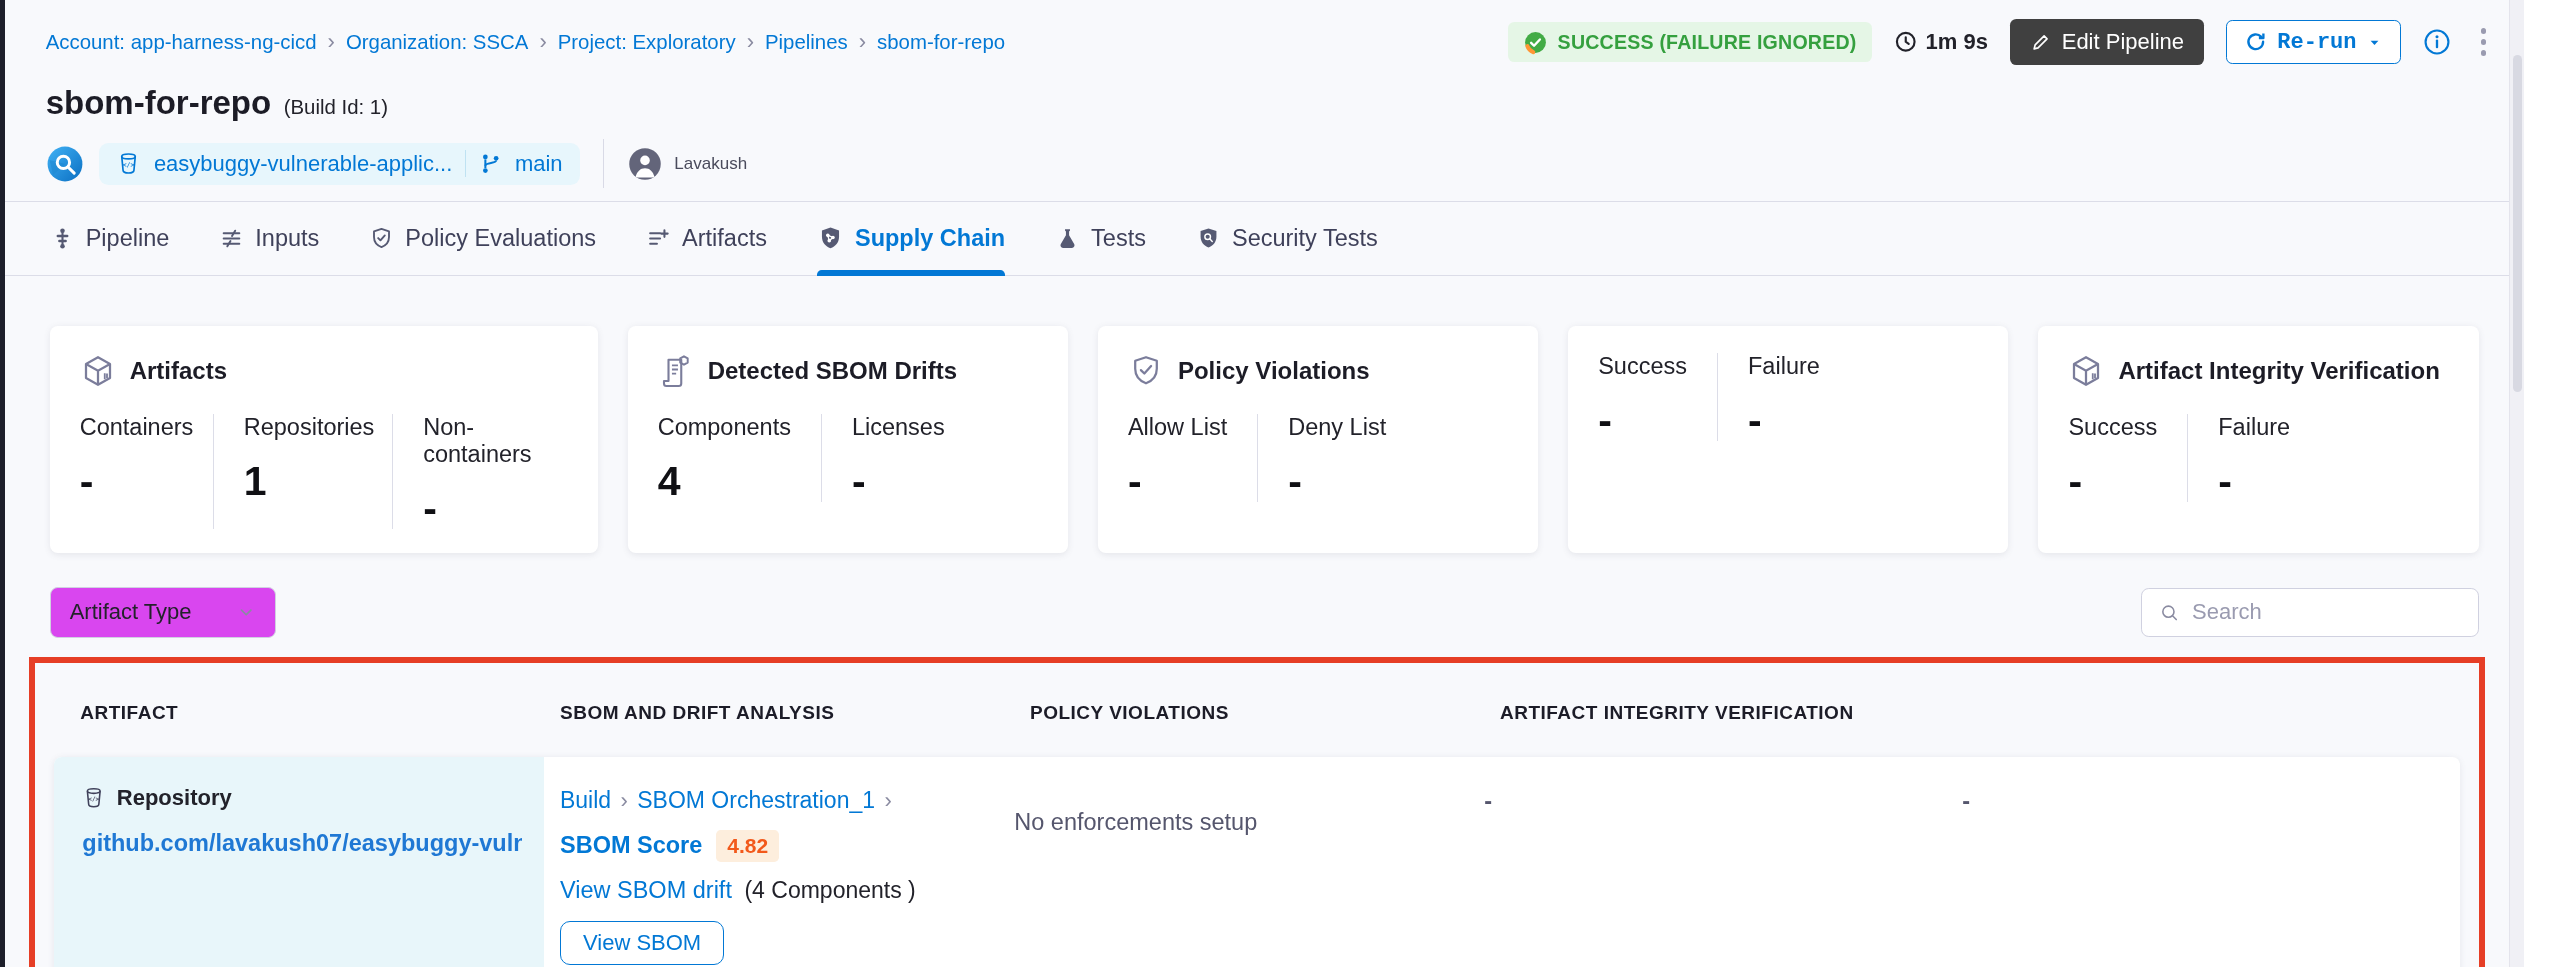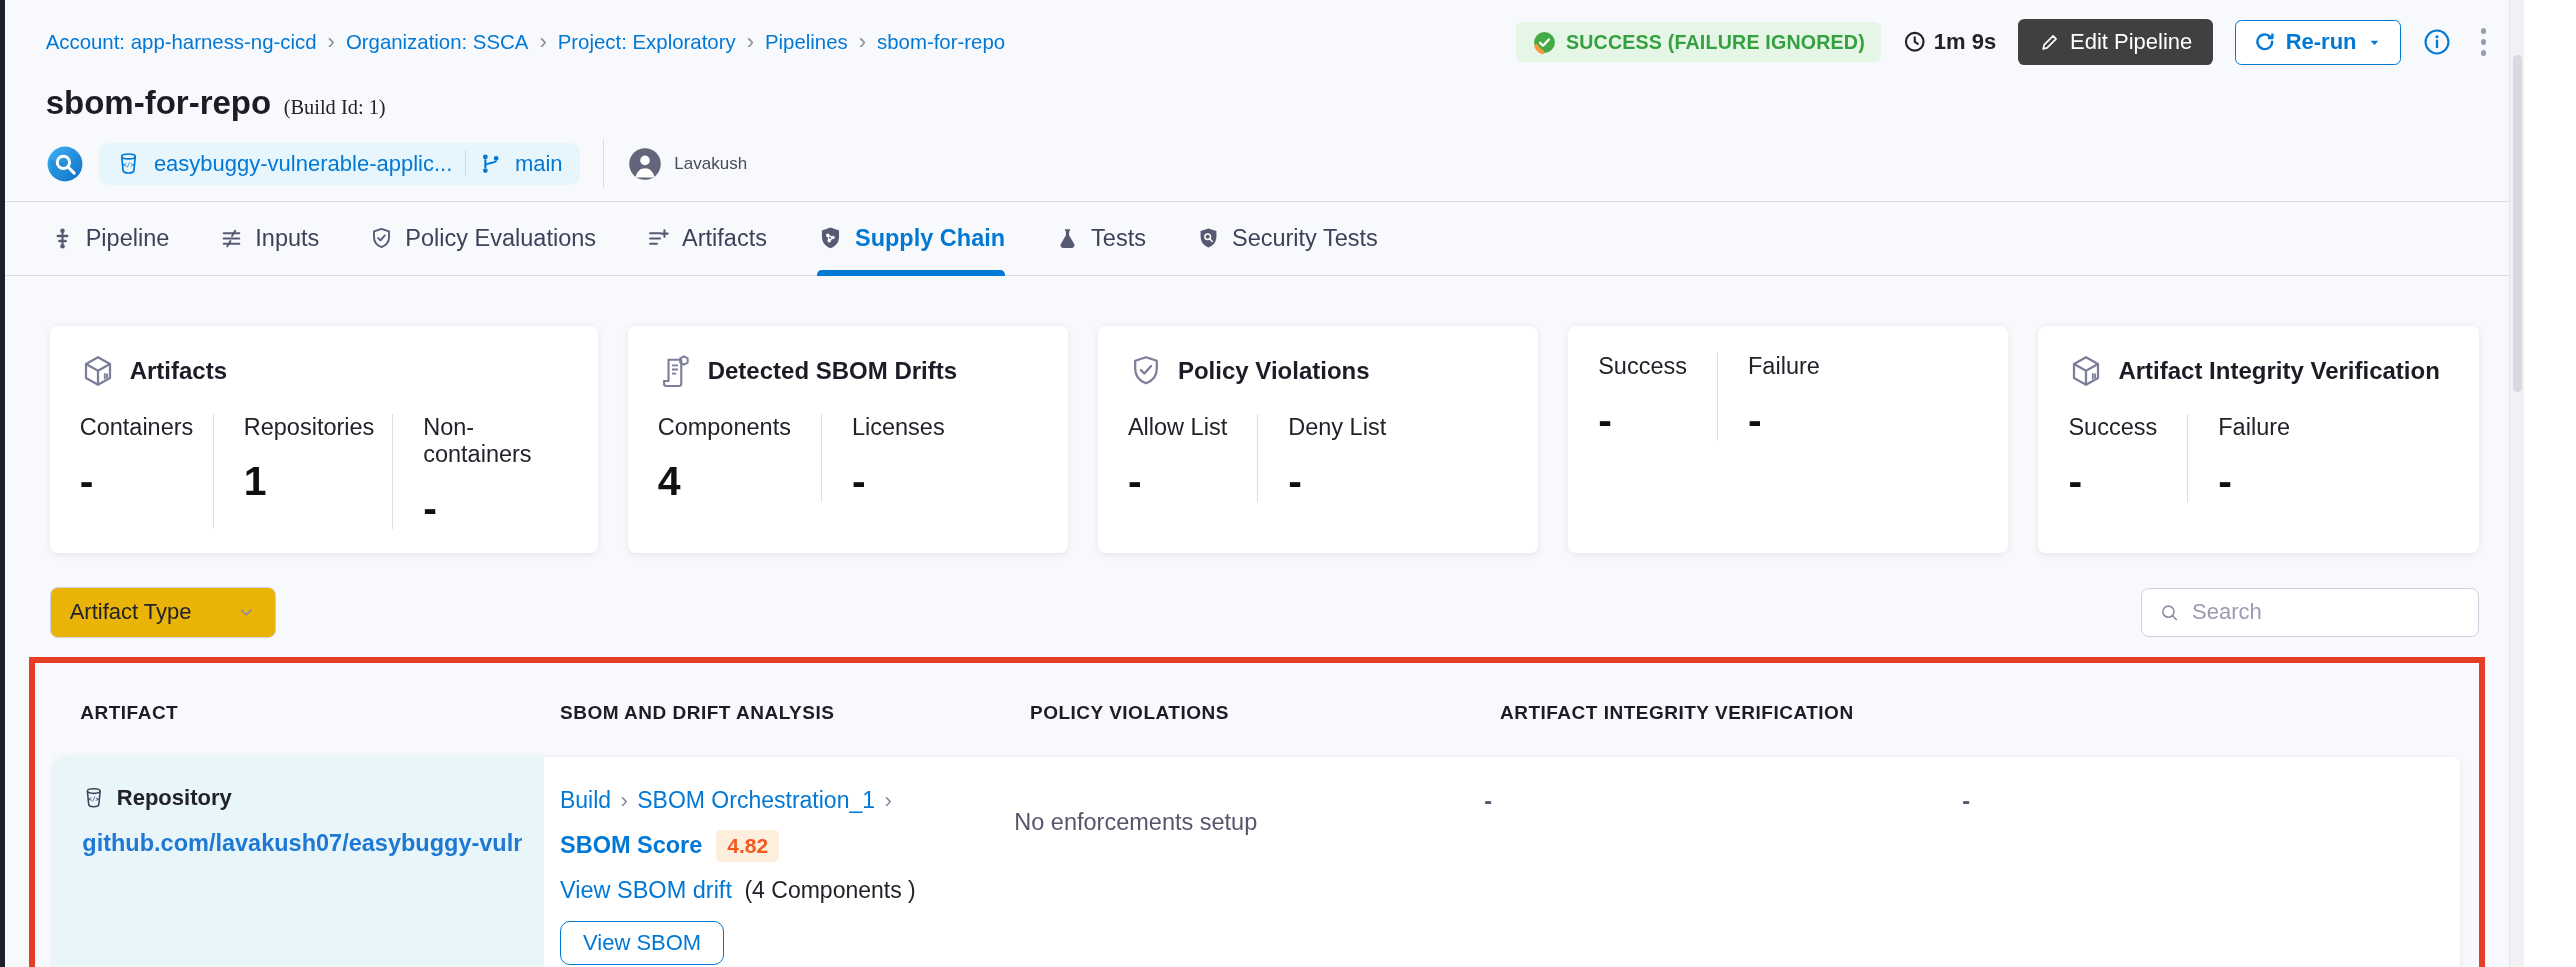"Re-run" .btn-outline { font-family: Liberation Sans, sans-serif -> Liberation Mono, monospace }
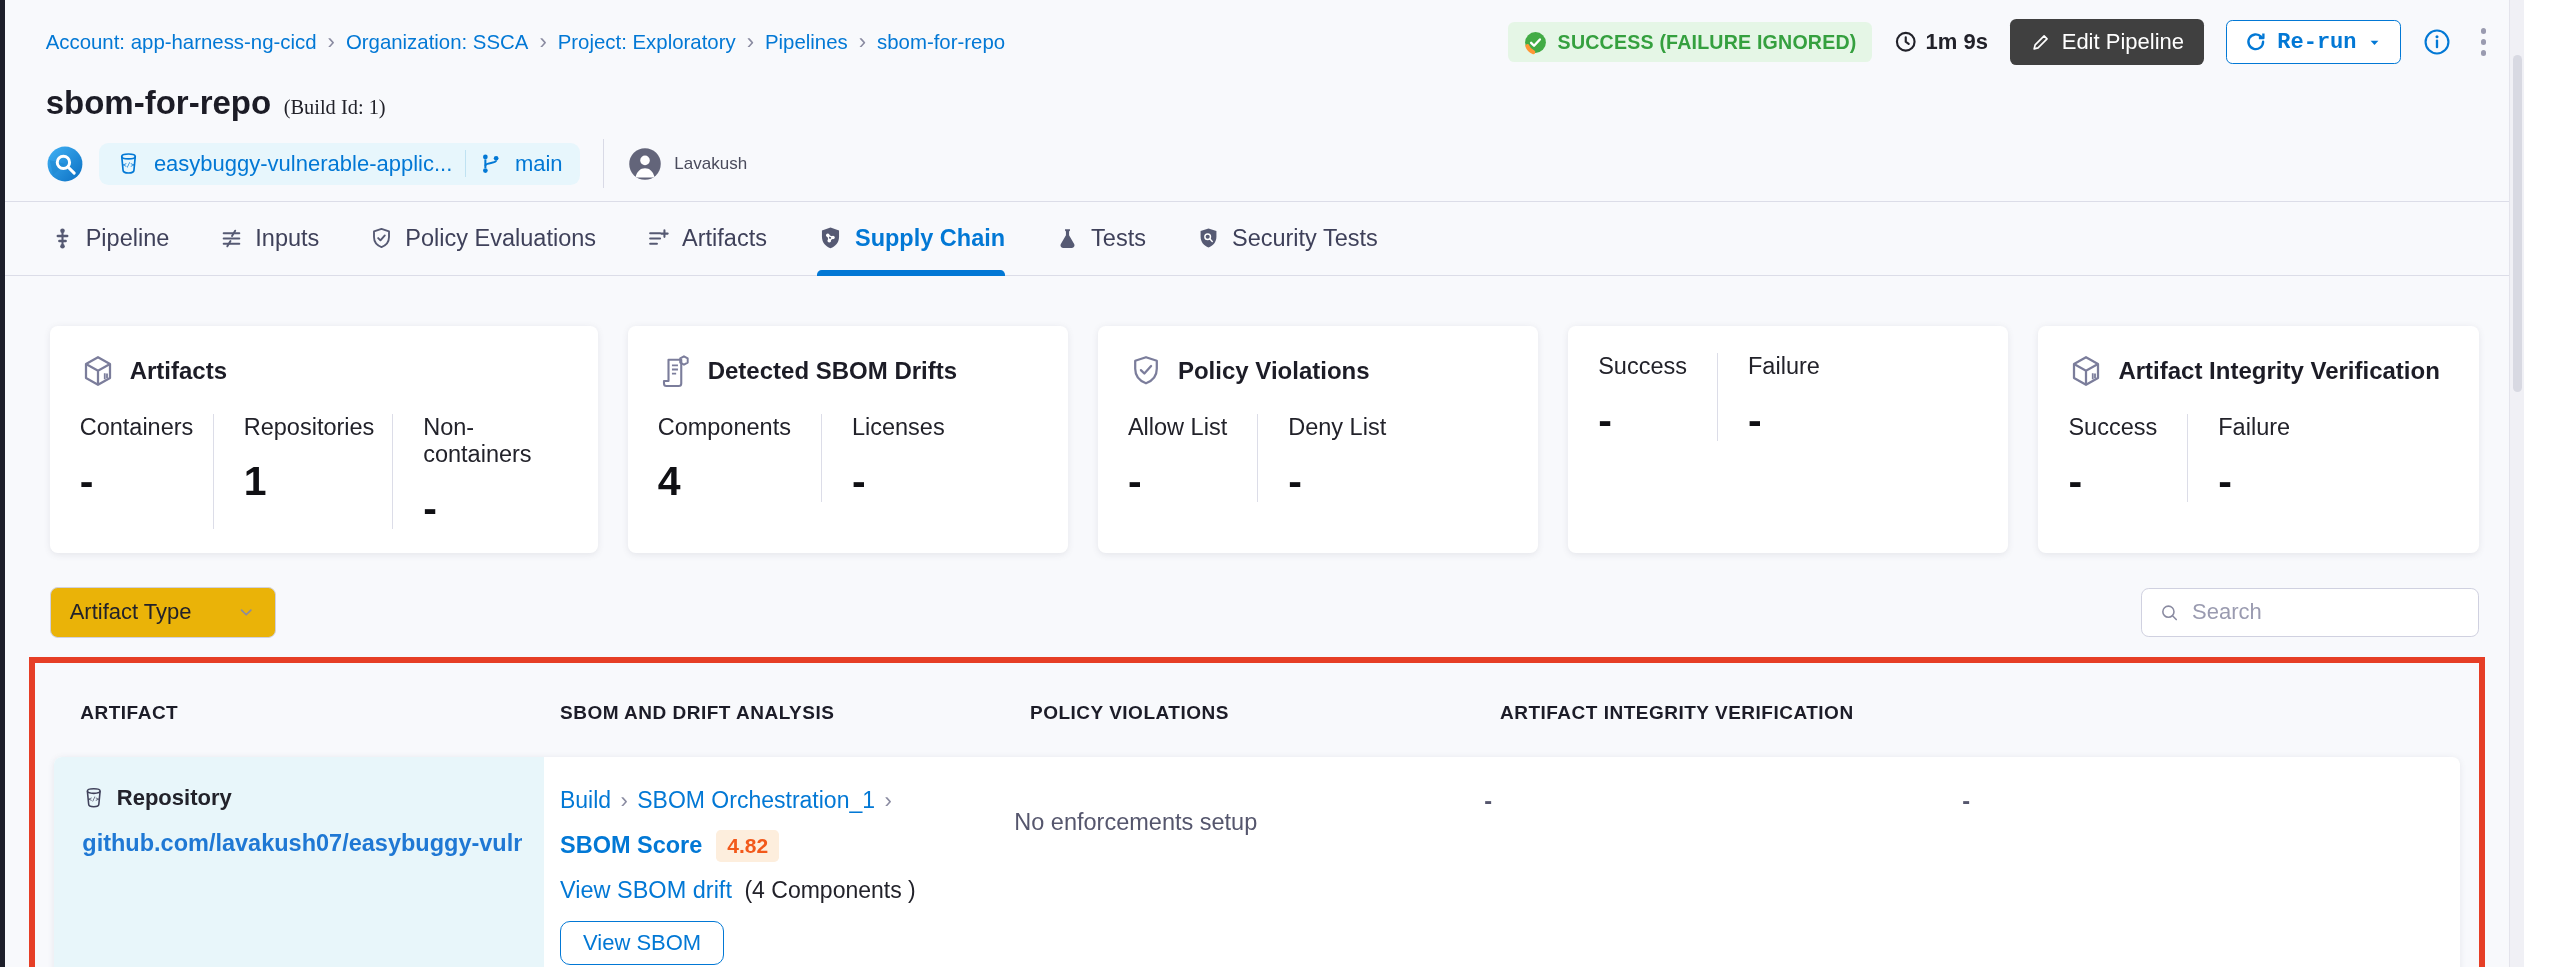"(Build Id: 1)" .build-id { font-family: Liberation Serif, serif -> none }
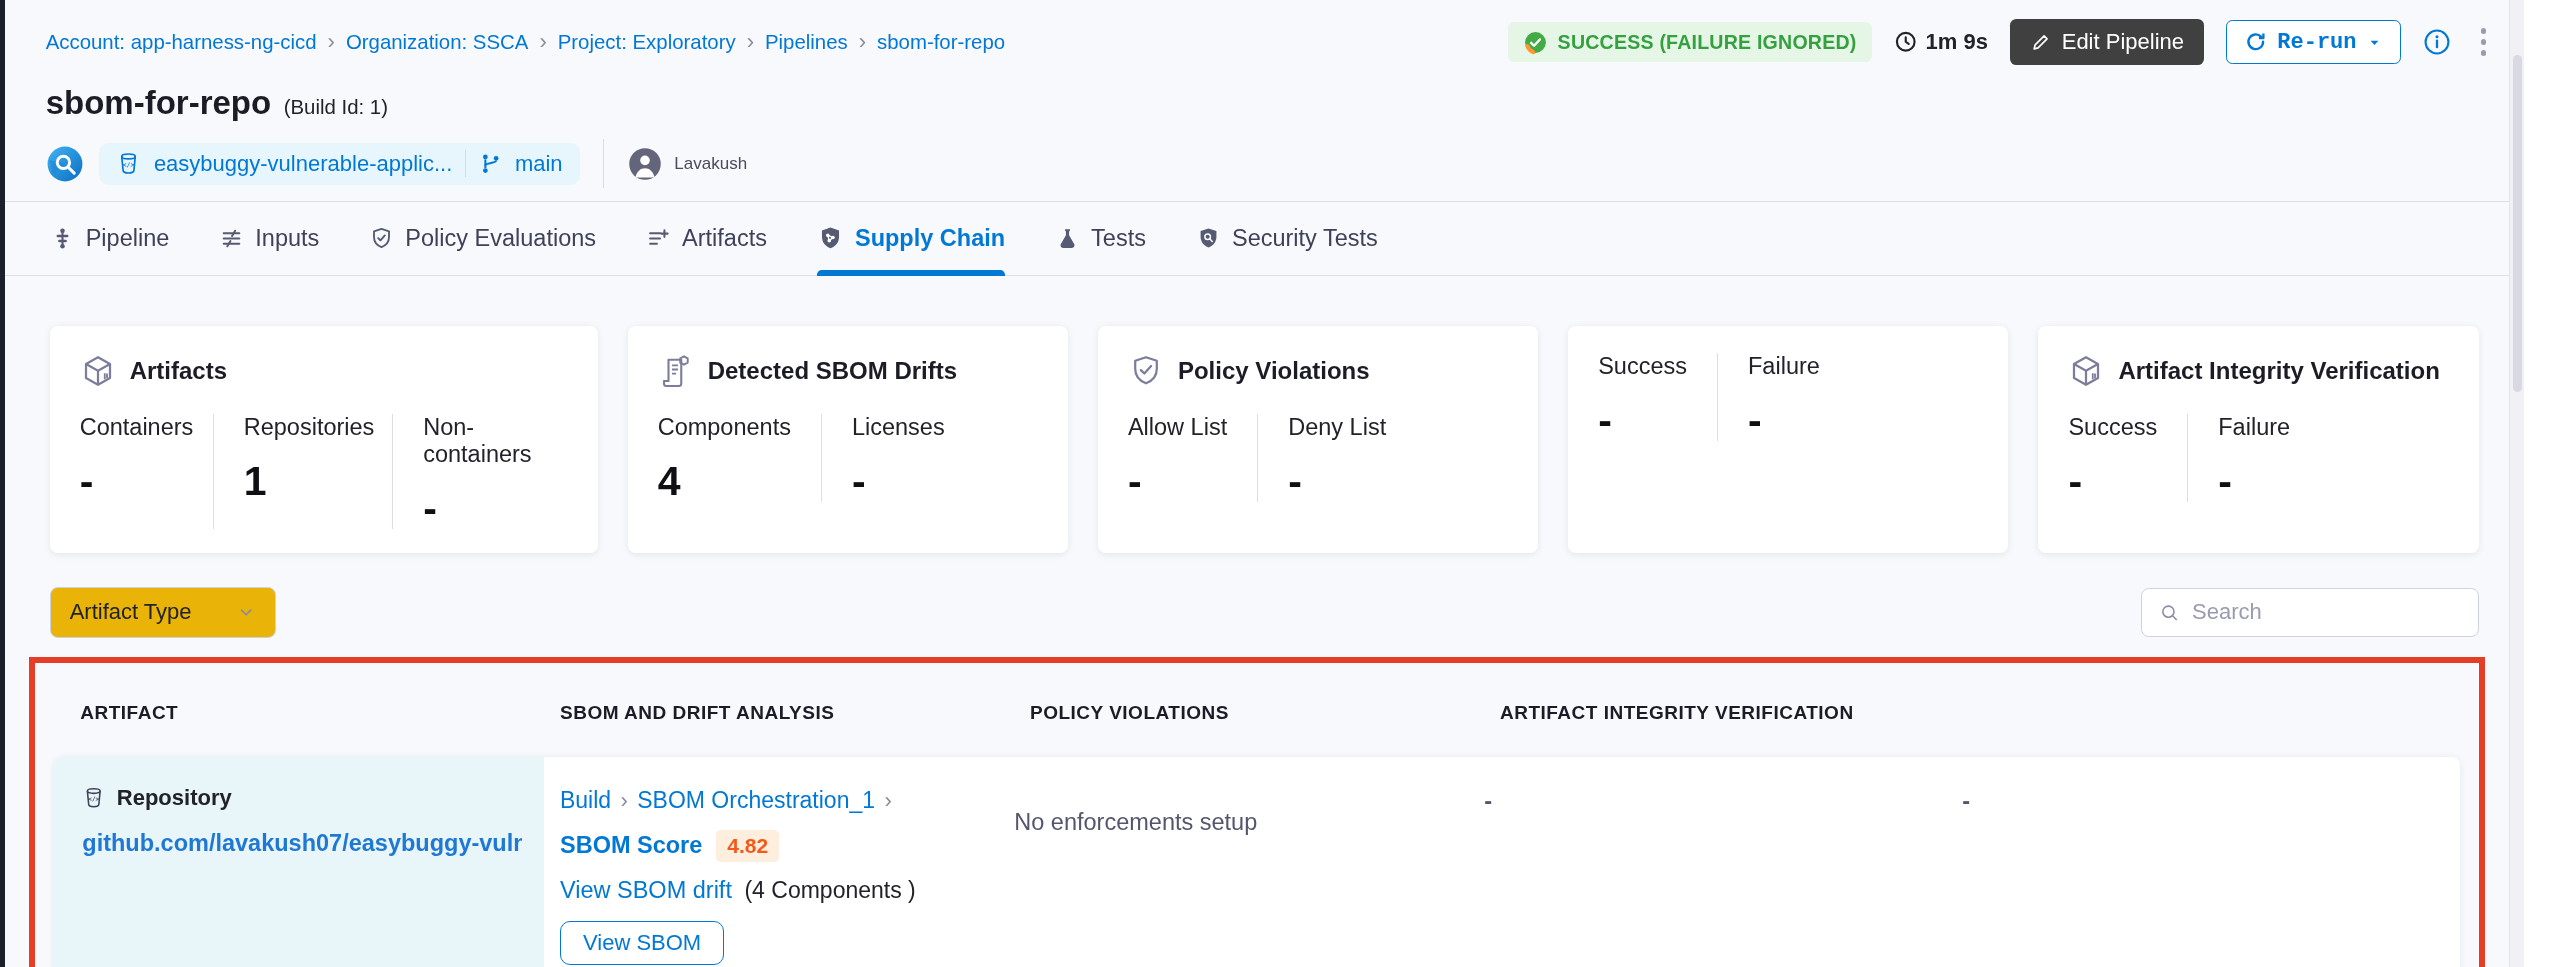"Artifact Type" .select { background: #eab308 -> #d946ef }
